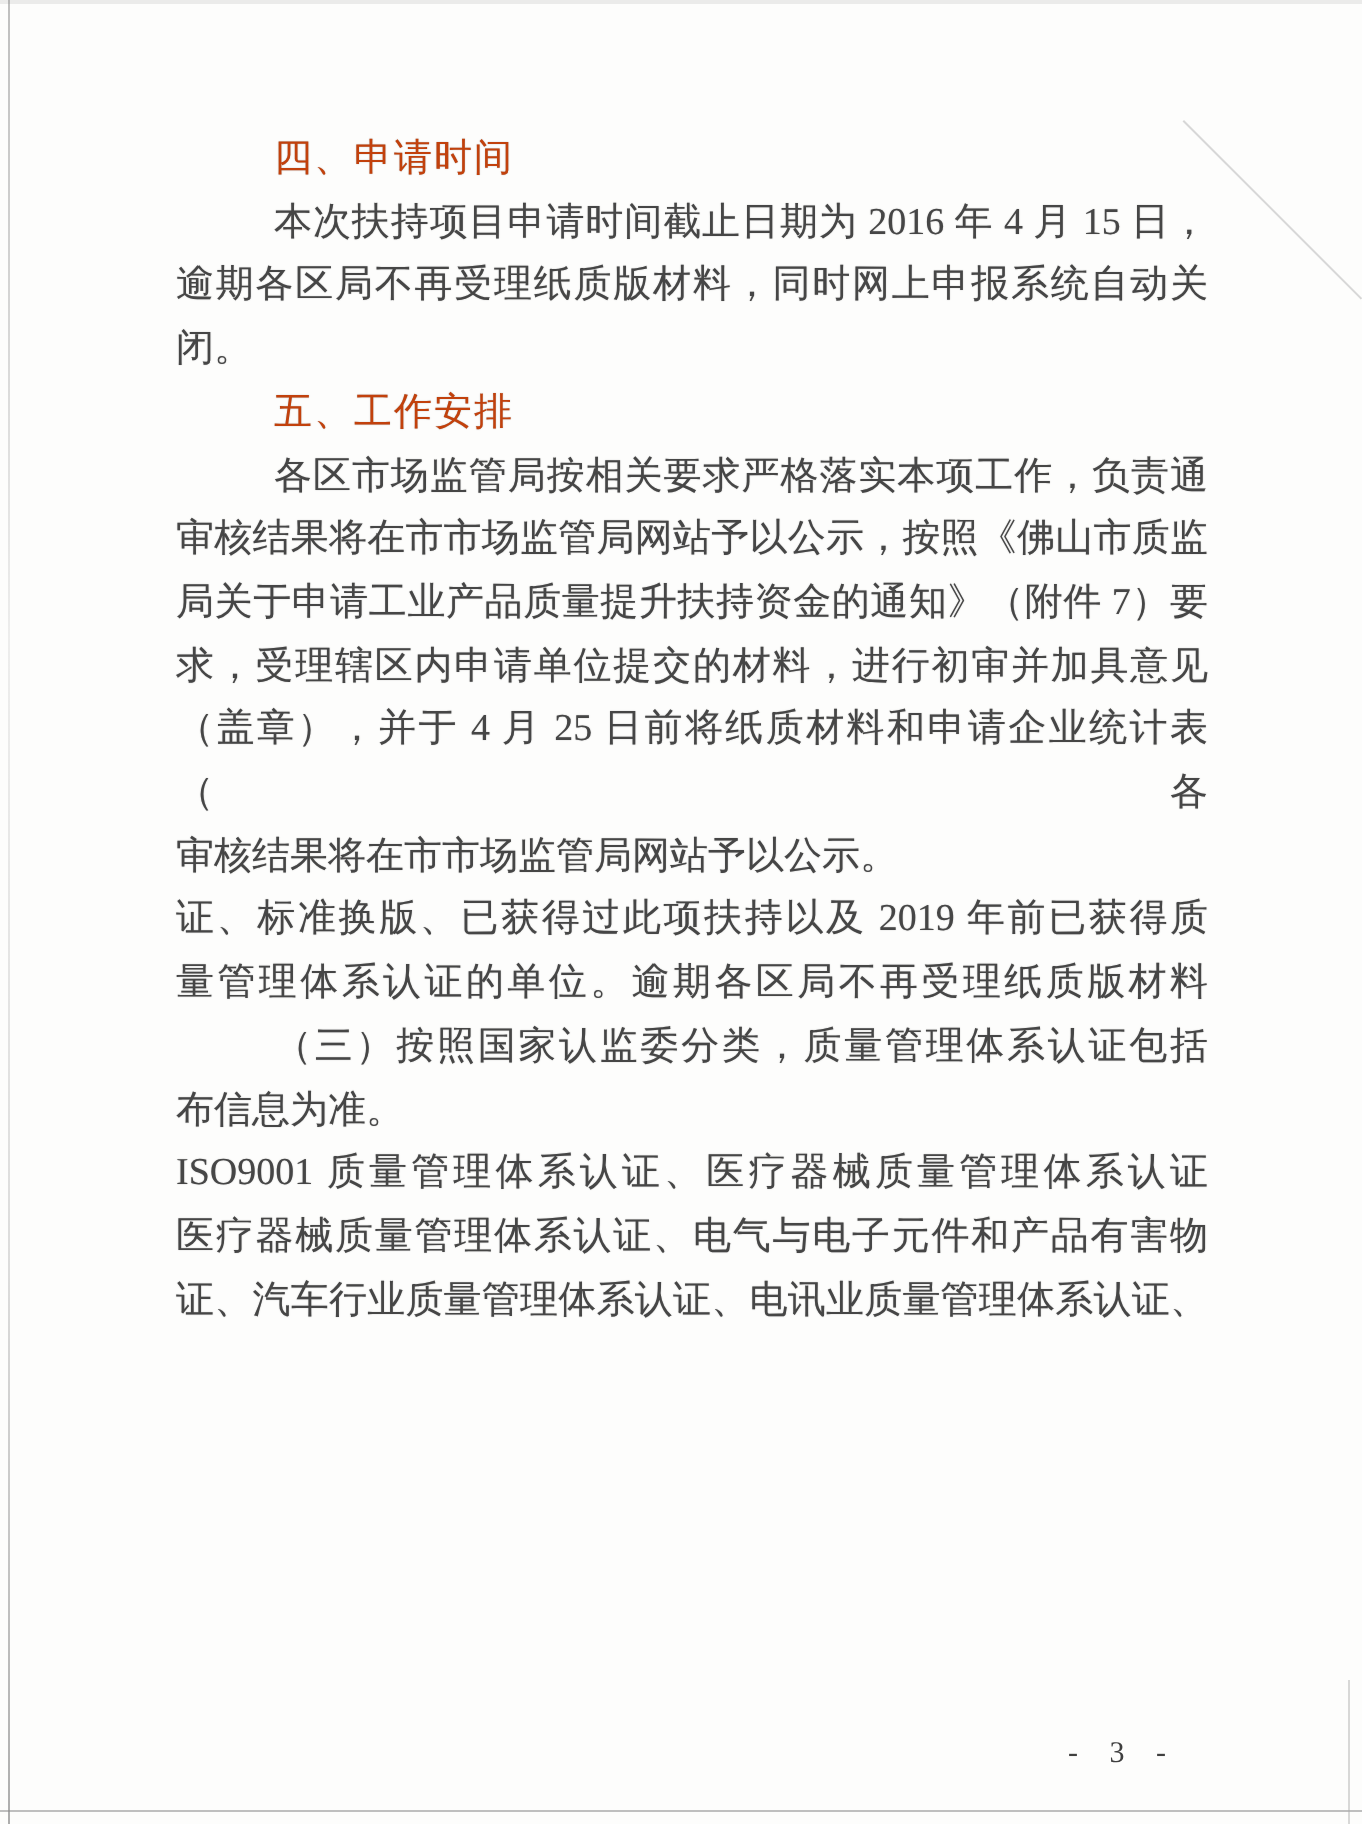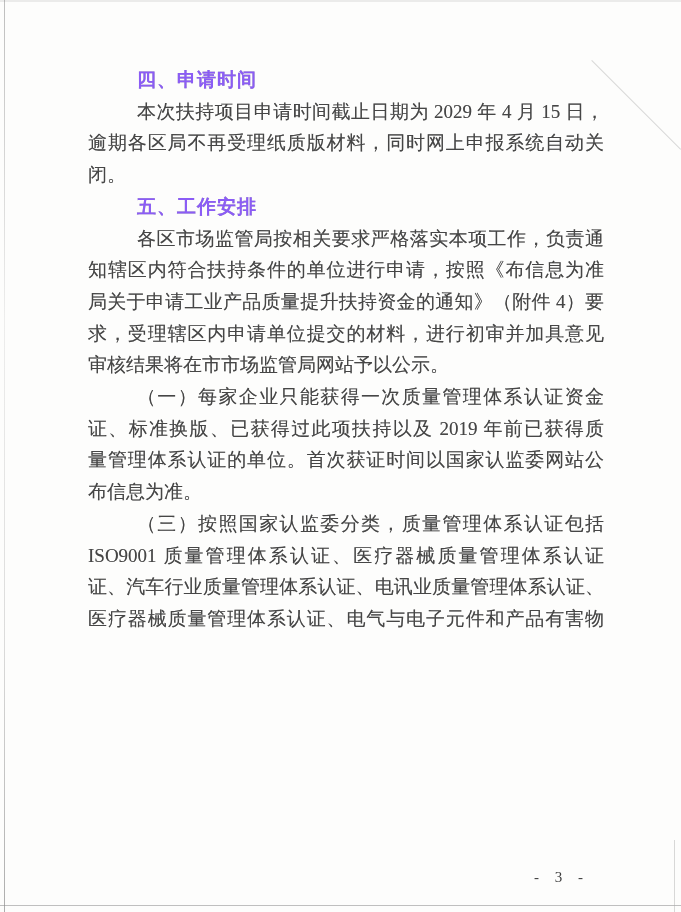"四、申请时间" .heading { color: #8b5cf6 -> #c2410c; font-weight: 700 -> 400 }
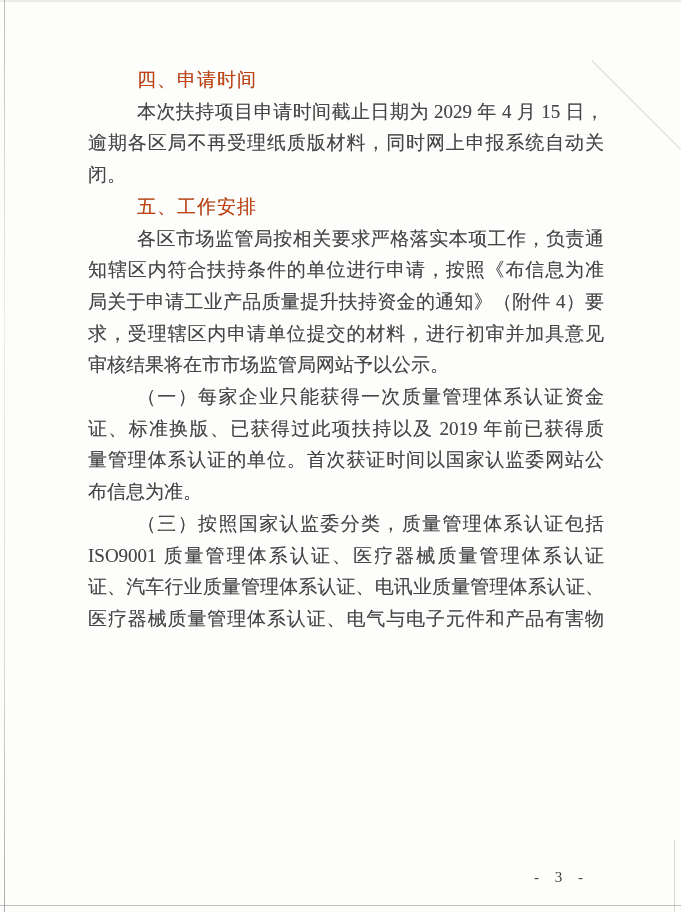"本次扶持项目申请时间截止日期为 2029 年 4 月" div.line { text: 2029 -> 2016 }
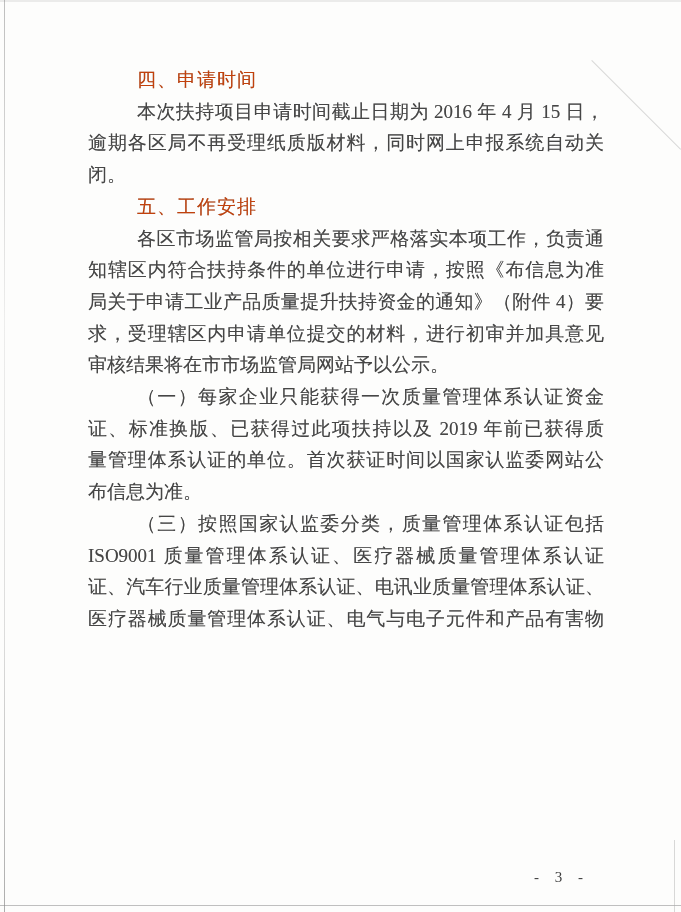"知辖区内符合扶持条件的单位进行申请，按照《布信息为准" div.line { text: 知辖区内符合扶持条件的单位进行申请，按照《布信息为准 -> 审核结果将在市市场监管局网站予以公示，按照《佛山市质监 }
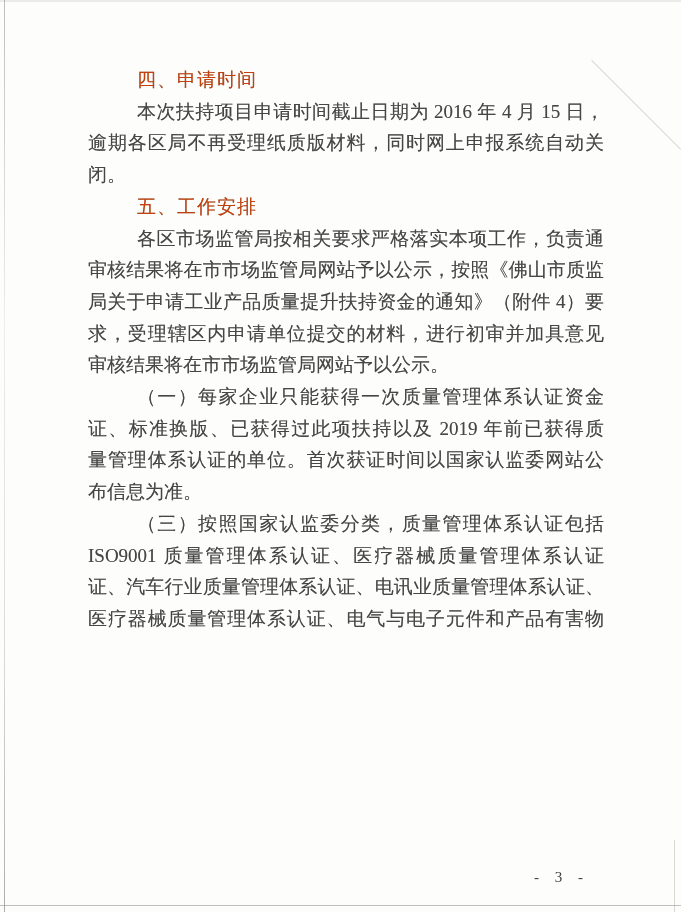"局关于申请工业产品质量提升扶持资金的通知》（附件 4）要" div.line { text: 4 -> 7 }
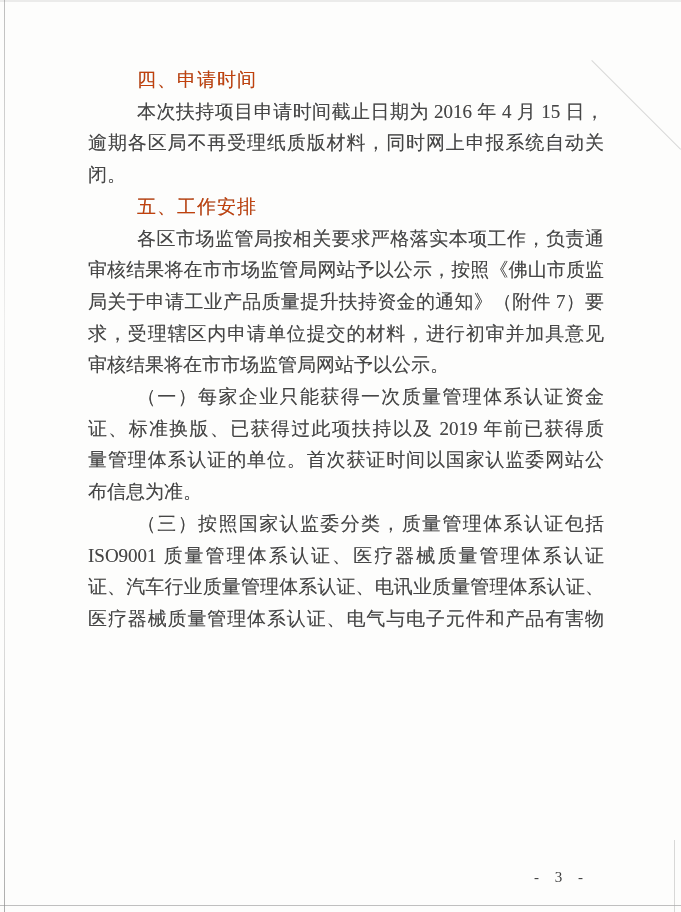"（盖章），并于 4 月 25 日前将纸质材料和申请企业统计表（各" div.line { html: none -> <div>（盖章），并于 4 月 25 日前将纸质材料和申请企业统计表（各</div> }
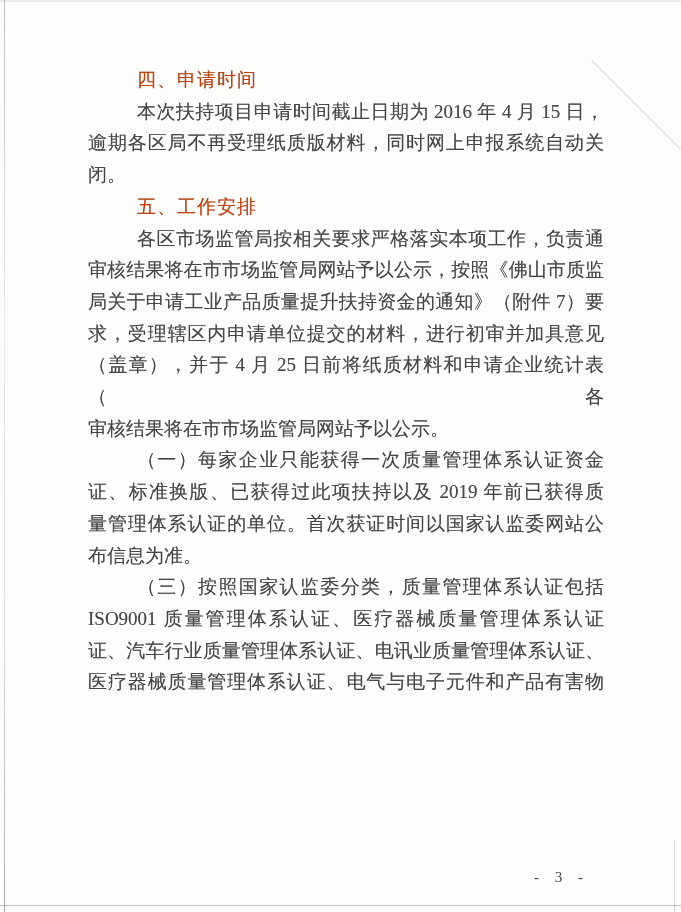"（一）每家企业只能获得一次质量管理体系认证资金" div.line { html: <div>（一）每家企业只能获得一次质量管理体系认证资金</div> -> none }
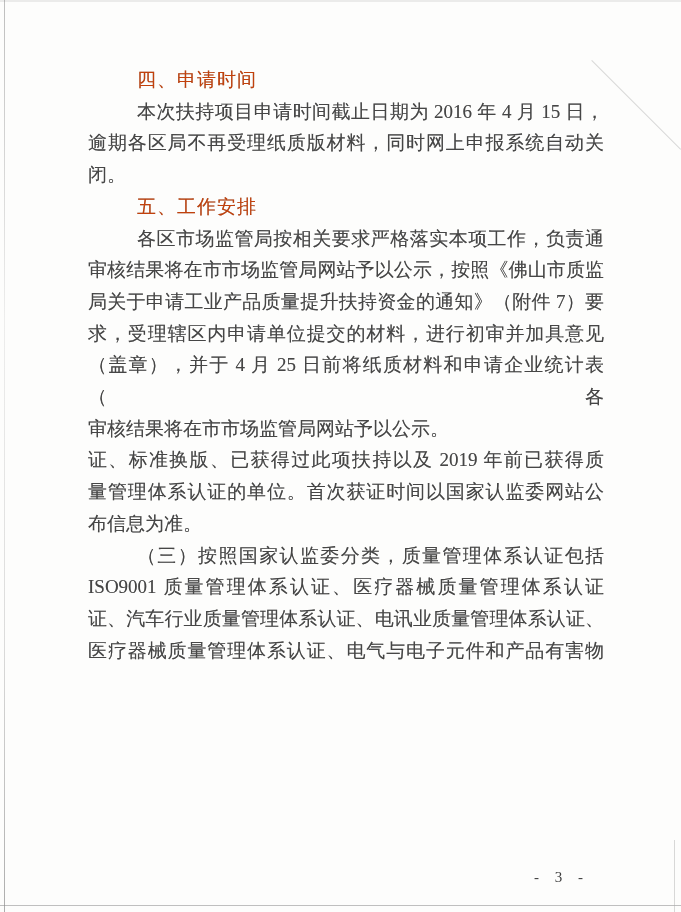"量管理体系认证的单位。首次获证时间以国家认监委网站公" div.line { text: 首次获证时间以国家认监委网站公 -> 逾期各区局不再受理纸质版材料 }
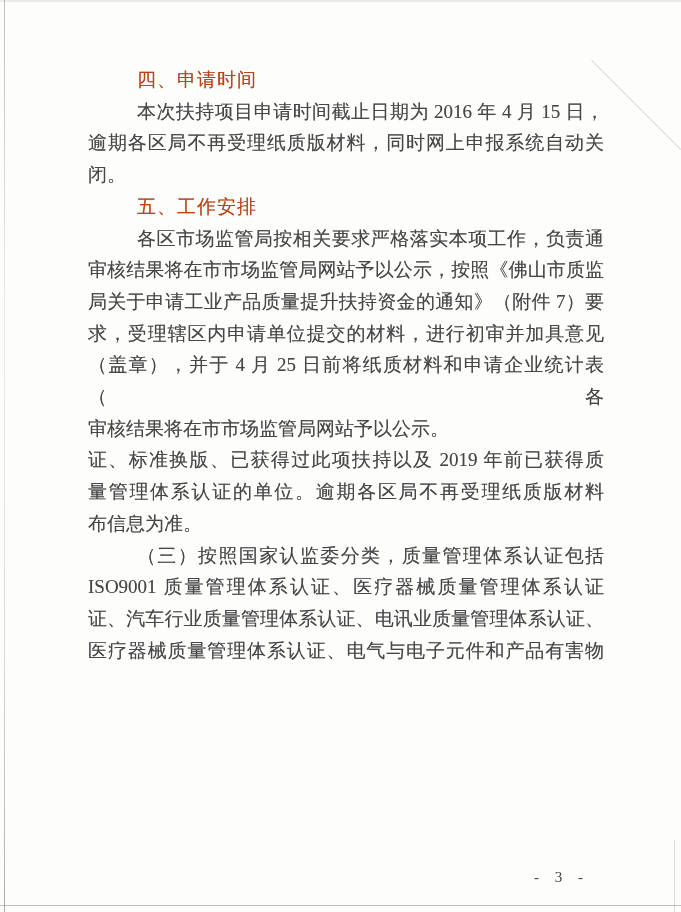"布信息为准。" div.line { order: before "（三）按照国家认监委分类，质量管理体系认证包括" -> after "（三）按照国家认监委分类，质量管理体系认证包括" }
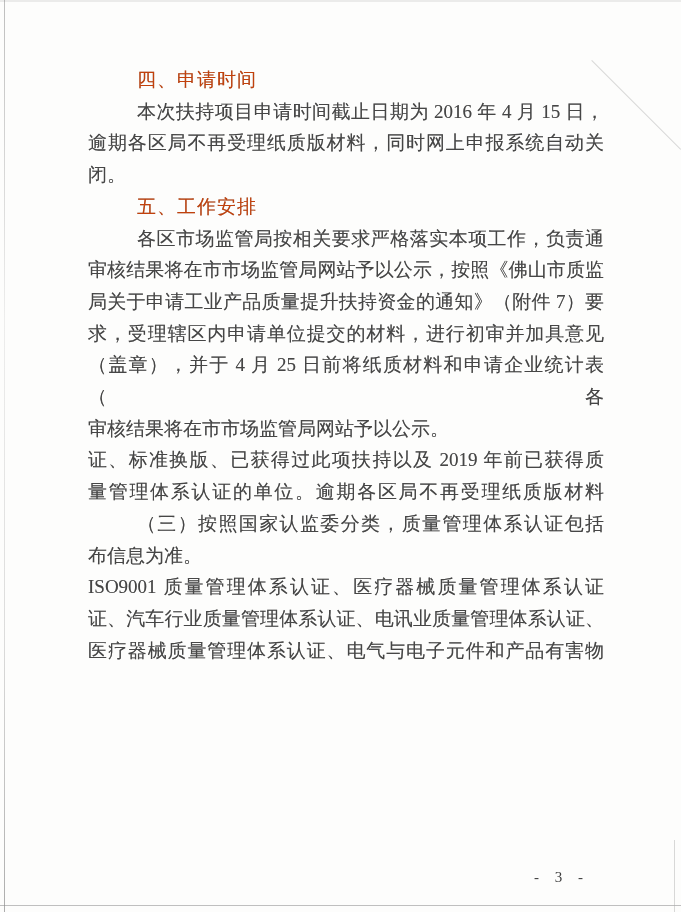"证、汽车行业质量管理体系认证、电讯业质量管理体系认证、" div.line { order: before "医疗器械质量管理体系认证、电气与电子元件和产品有害物" -> after "医疗器械质量管理体系认证、电气与电子元件和产品有害物" }
